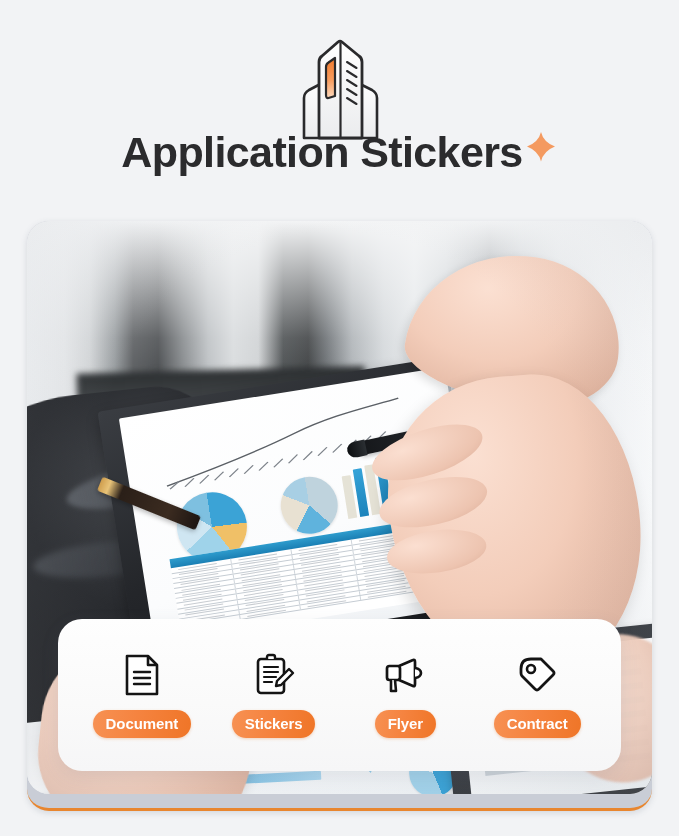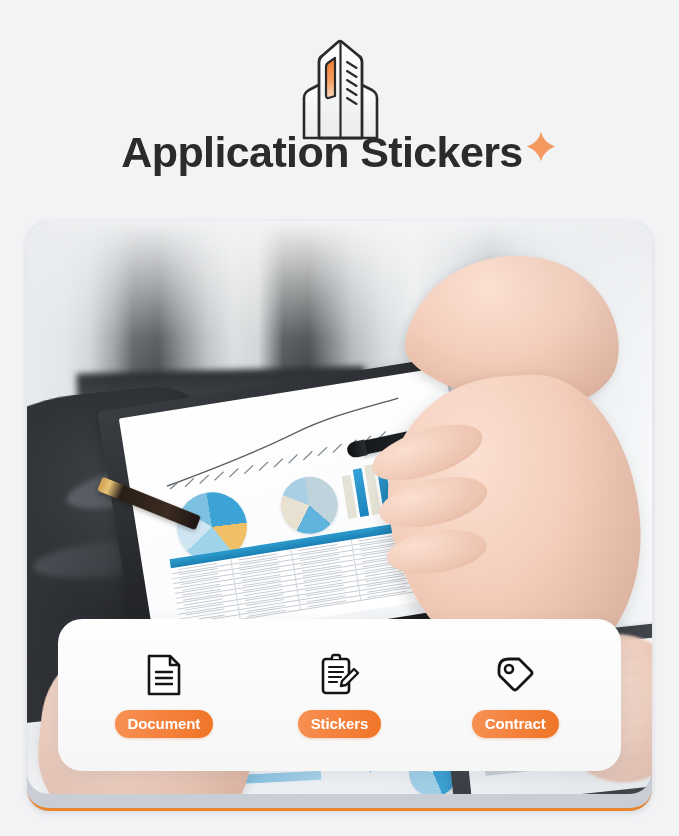"Flyer" div.category-item { html: none -> <div> <div> <svg> <path></path> <rect></rect> <path></path> <path></path> </svg> </div> <span>Flyer</span> </div> }
